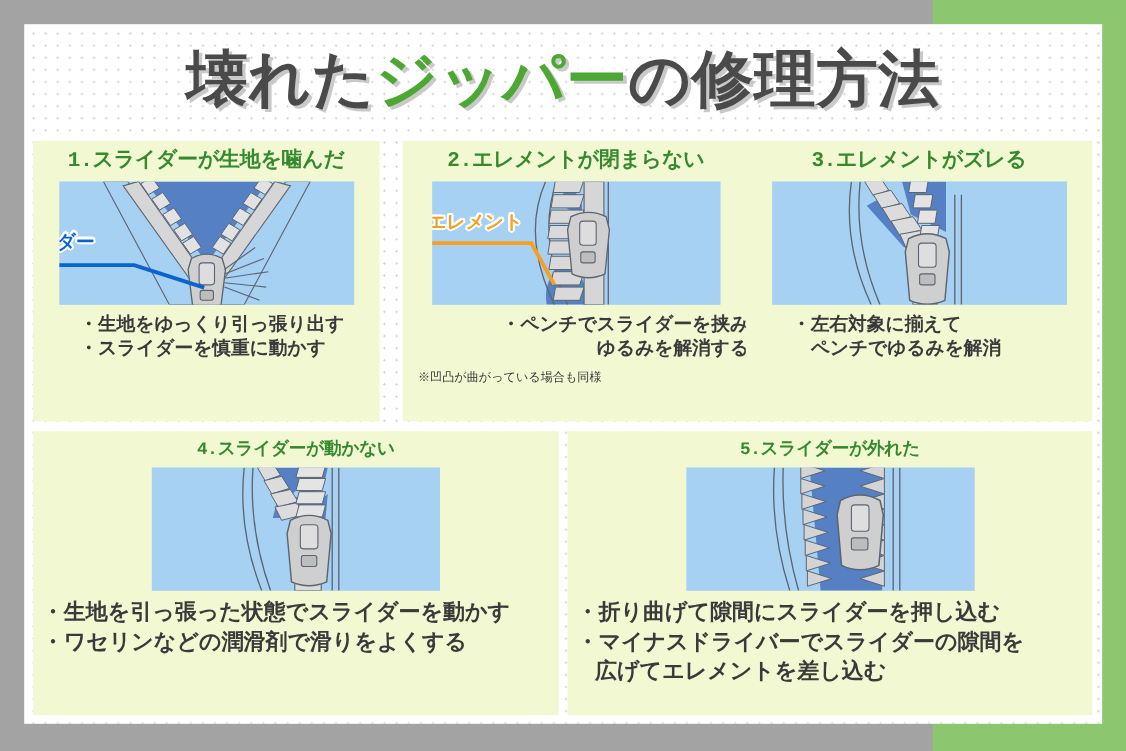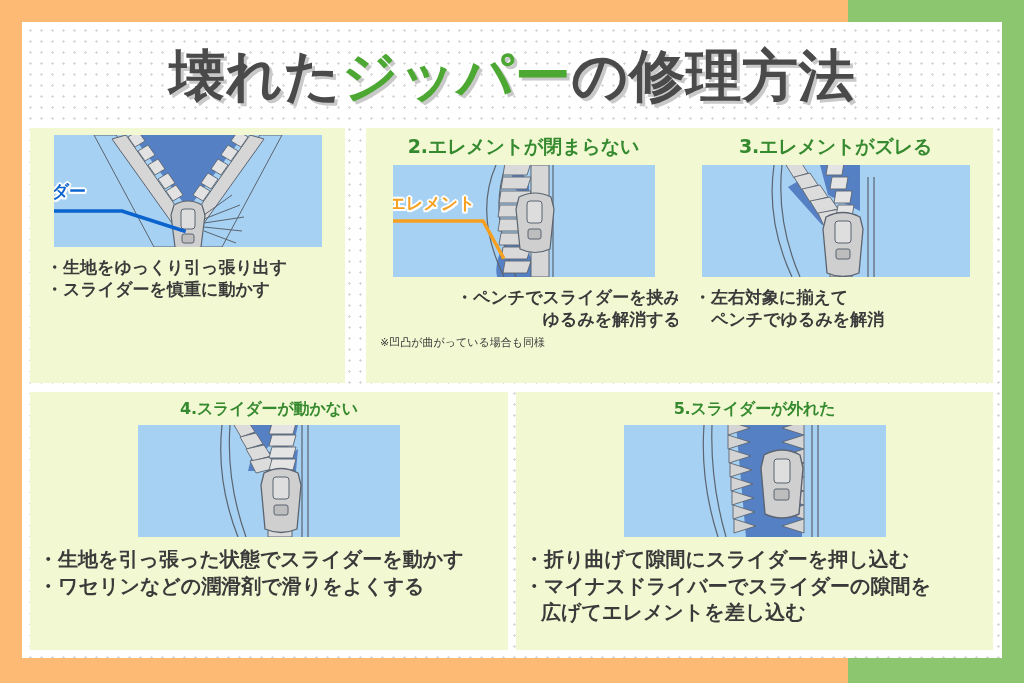"壊れたジッパーの修理方法" #poster { background: #fdba74 -> #a3a3a3; font-family: none -> Liberation Mono, monospace }
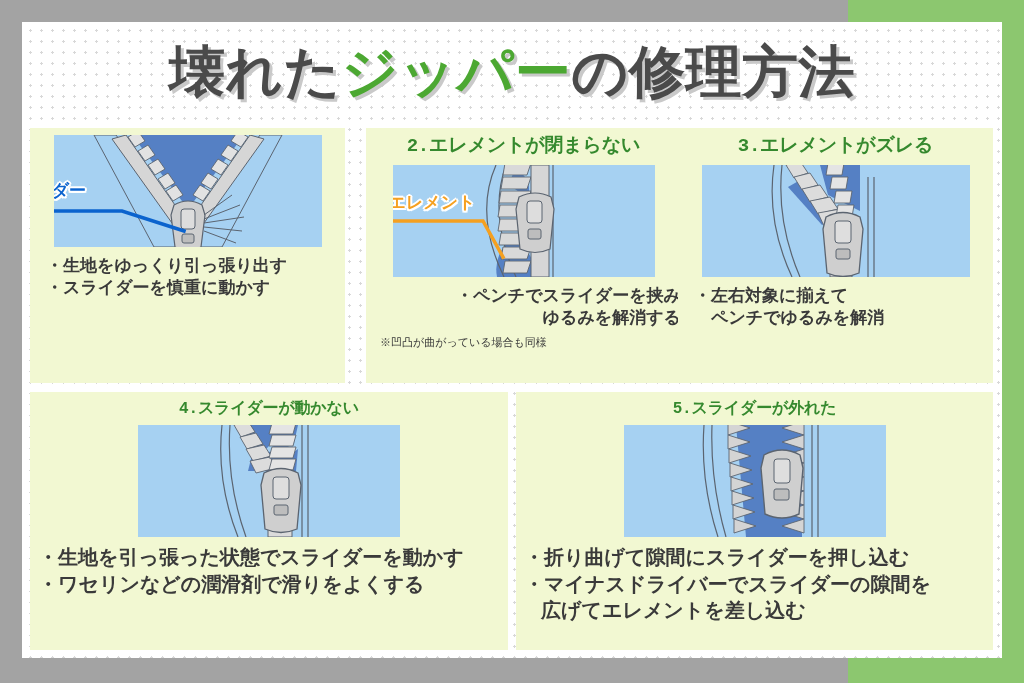"1.スライダーが生地を噛んだ" div.panel-title { html: none -> <div>1.スライダーが生地を噛んだ</div> }
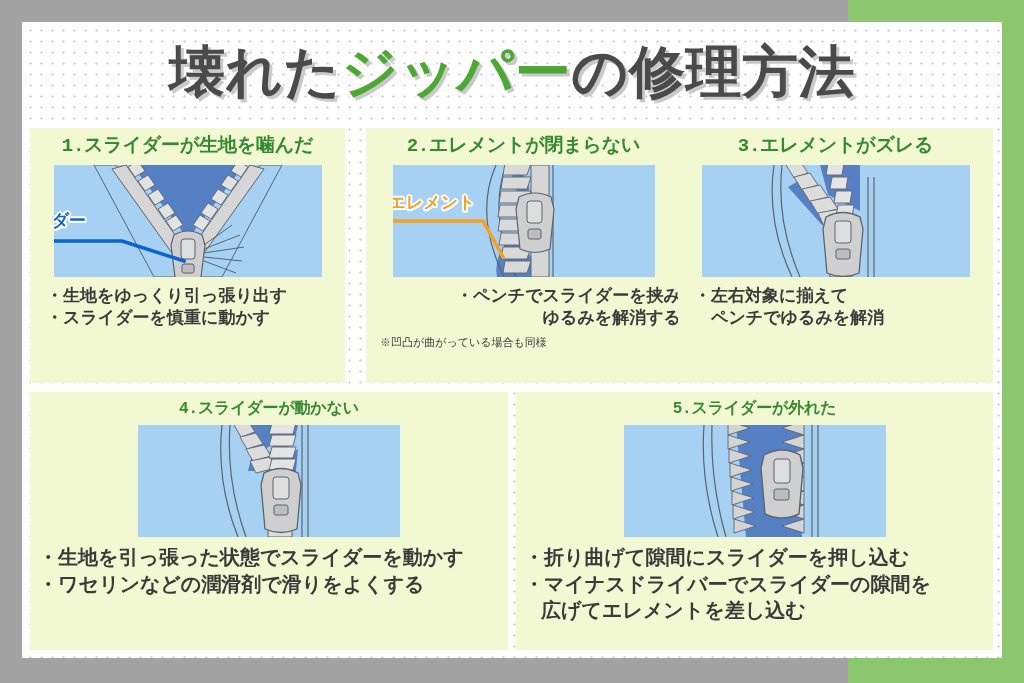"・生地をゆっくり引っ張り出す" #p1 .bullets, #p2 .bullets, #p3 .bullets { margin-left: none -> 26px }
